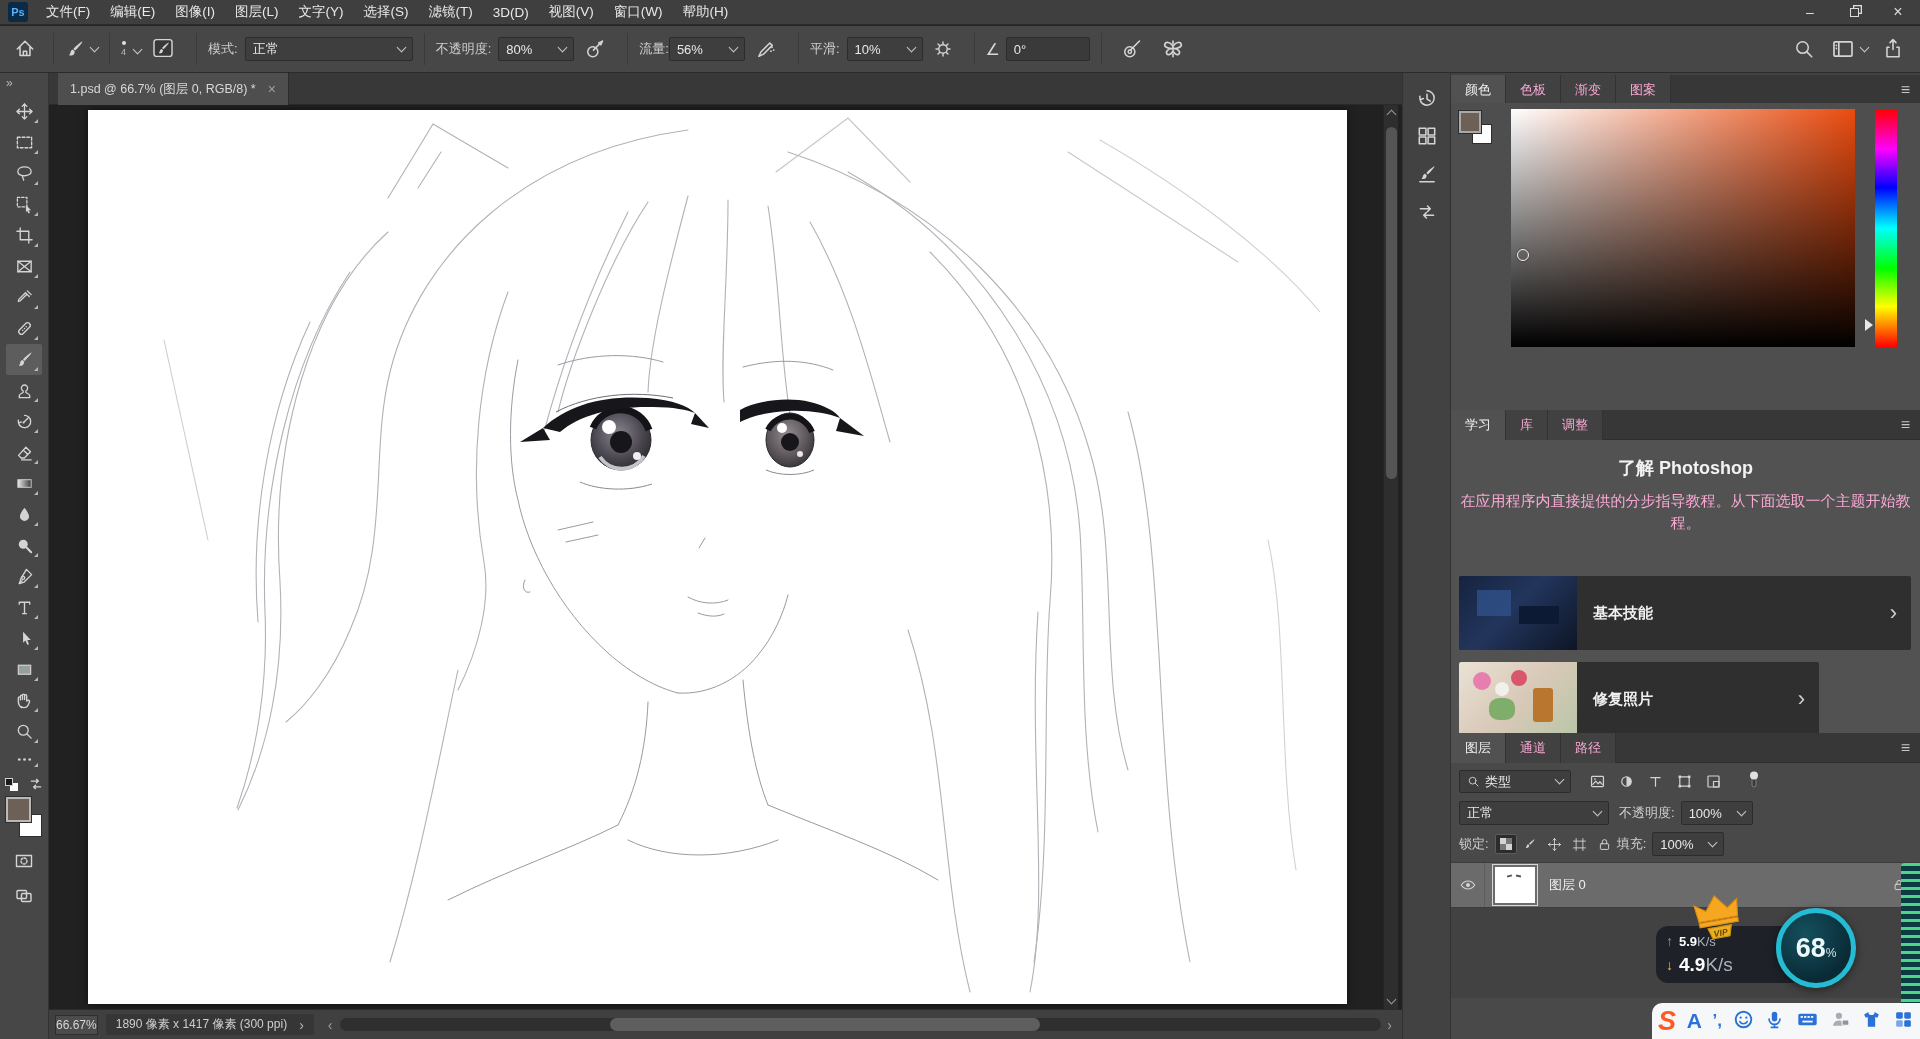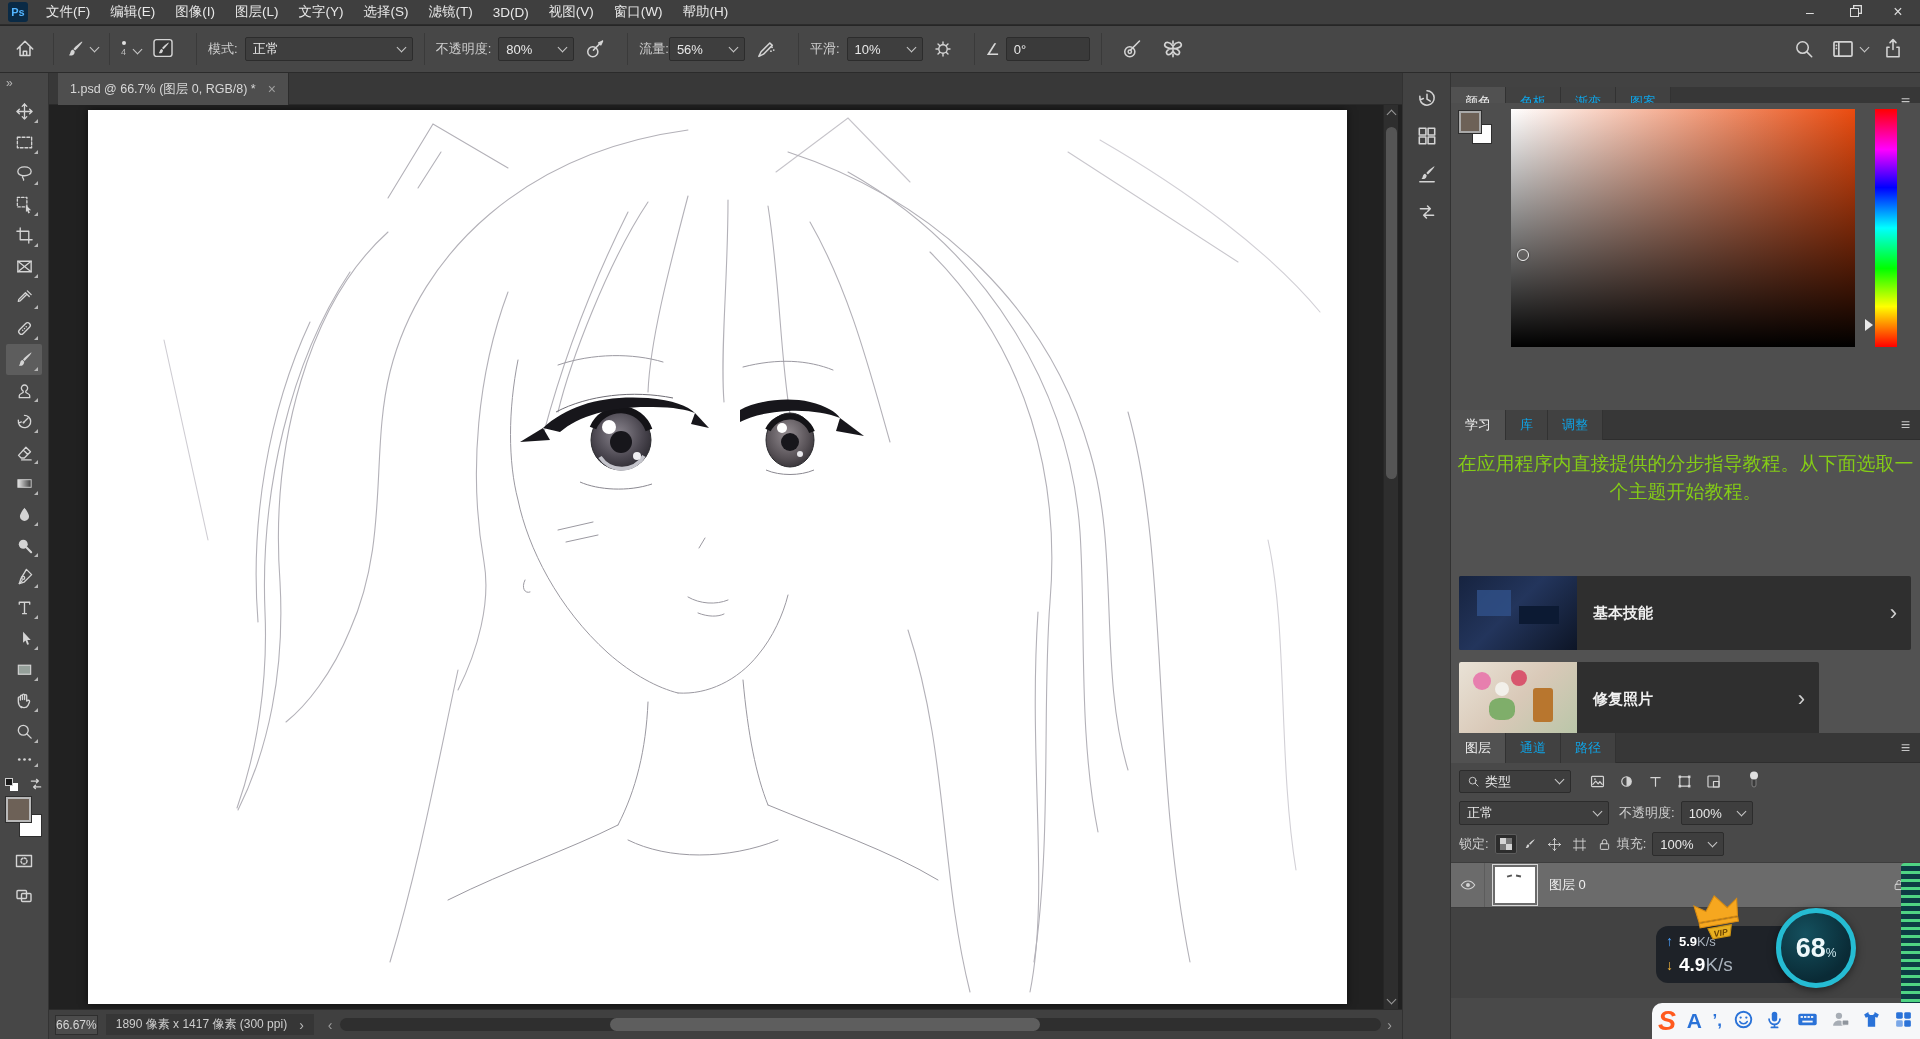"颜色" div.phead { top: 14px -> 2px }
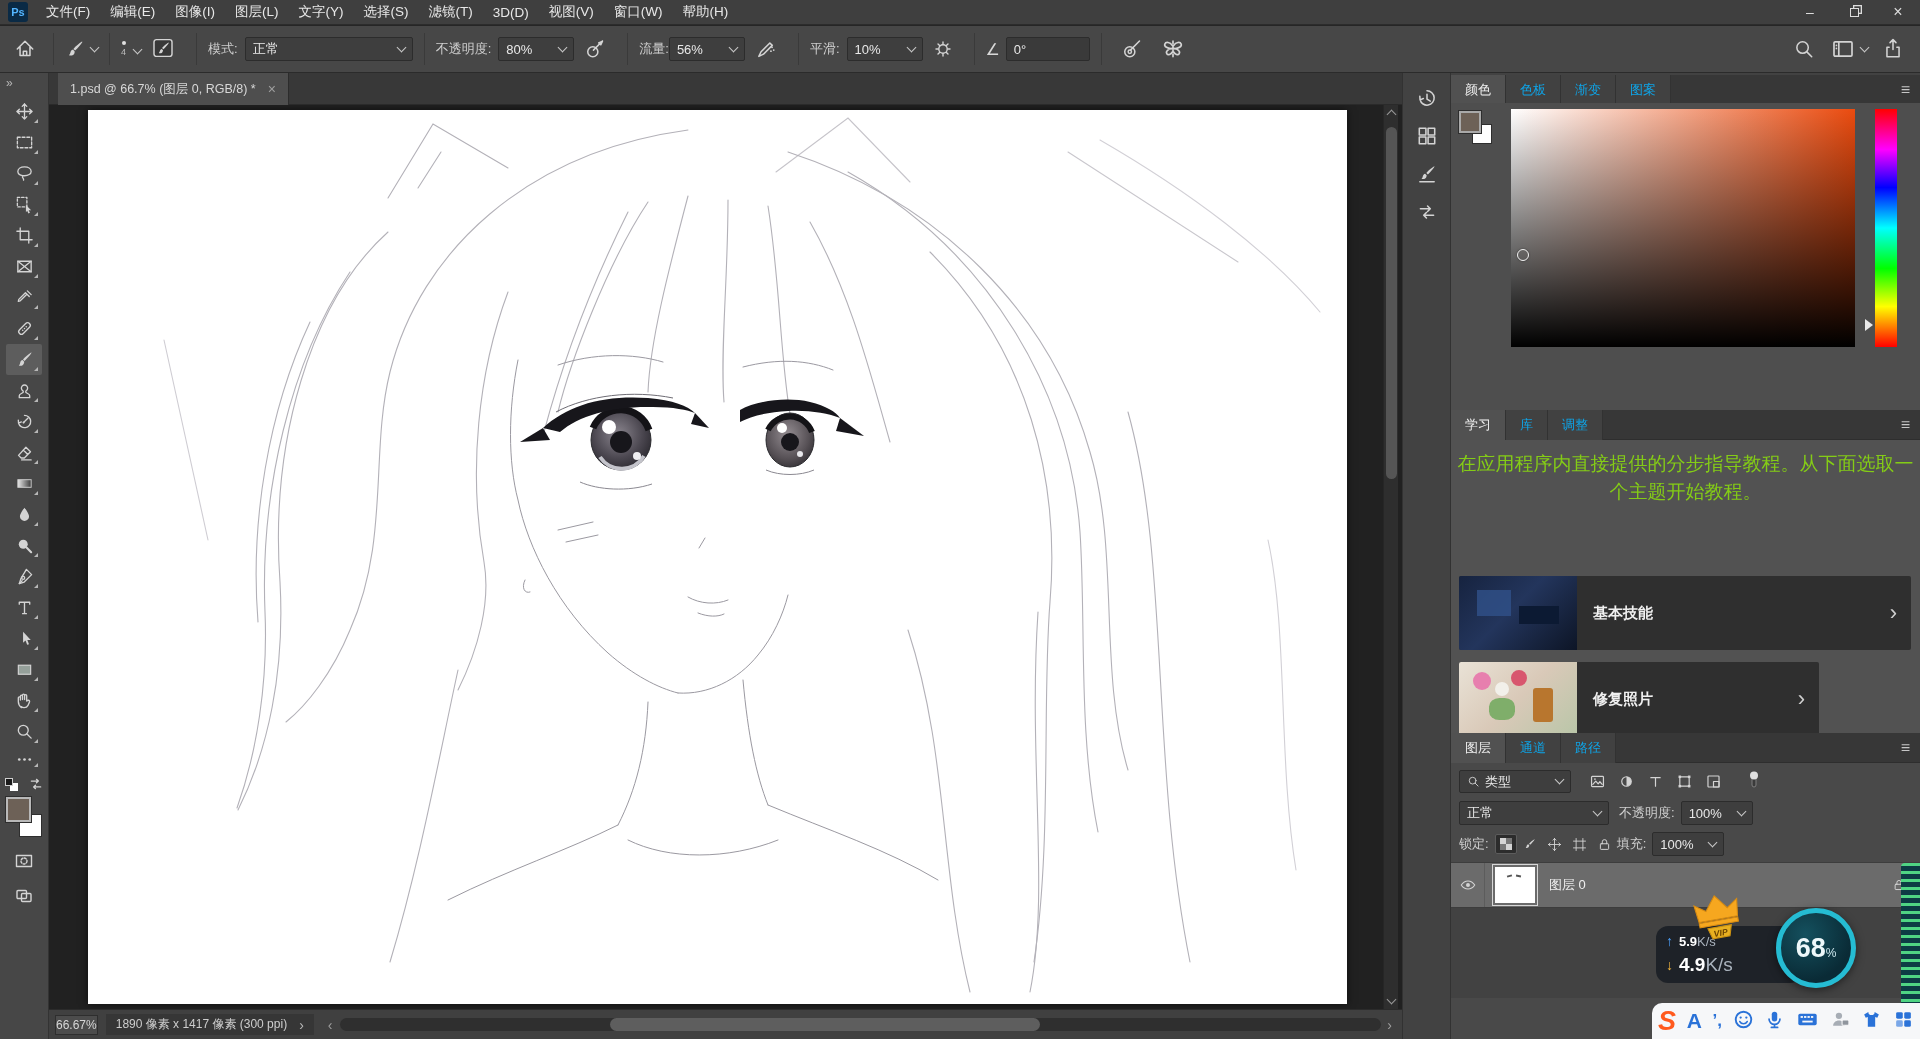"色板" .ptab { color: #0ea5e9 -> #f9a8d4 }
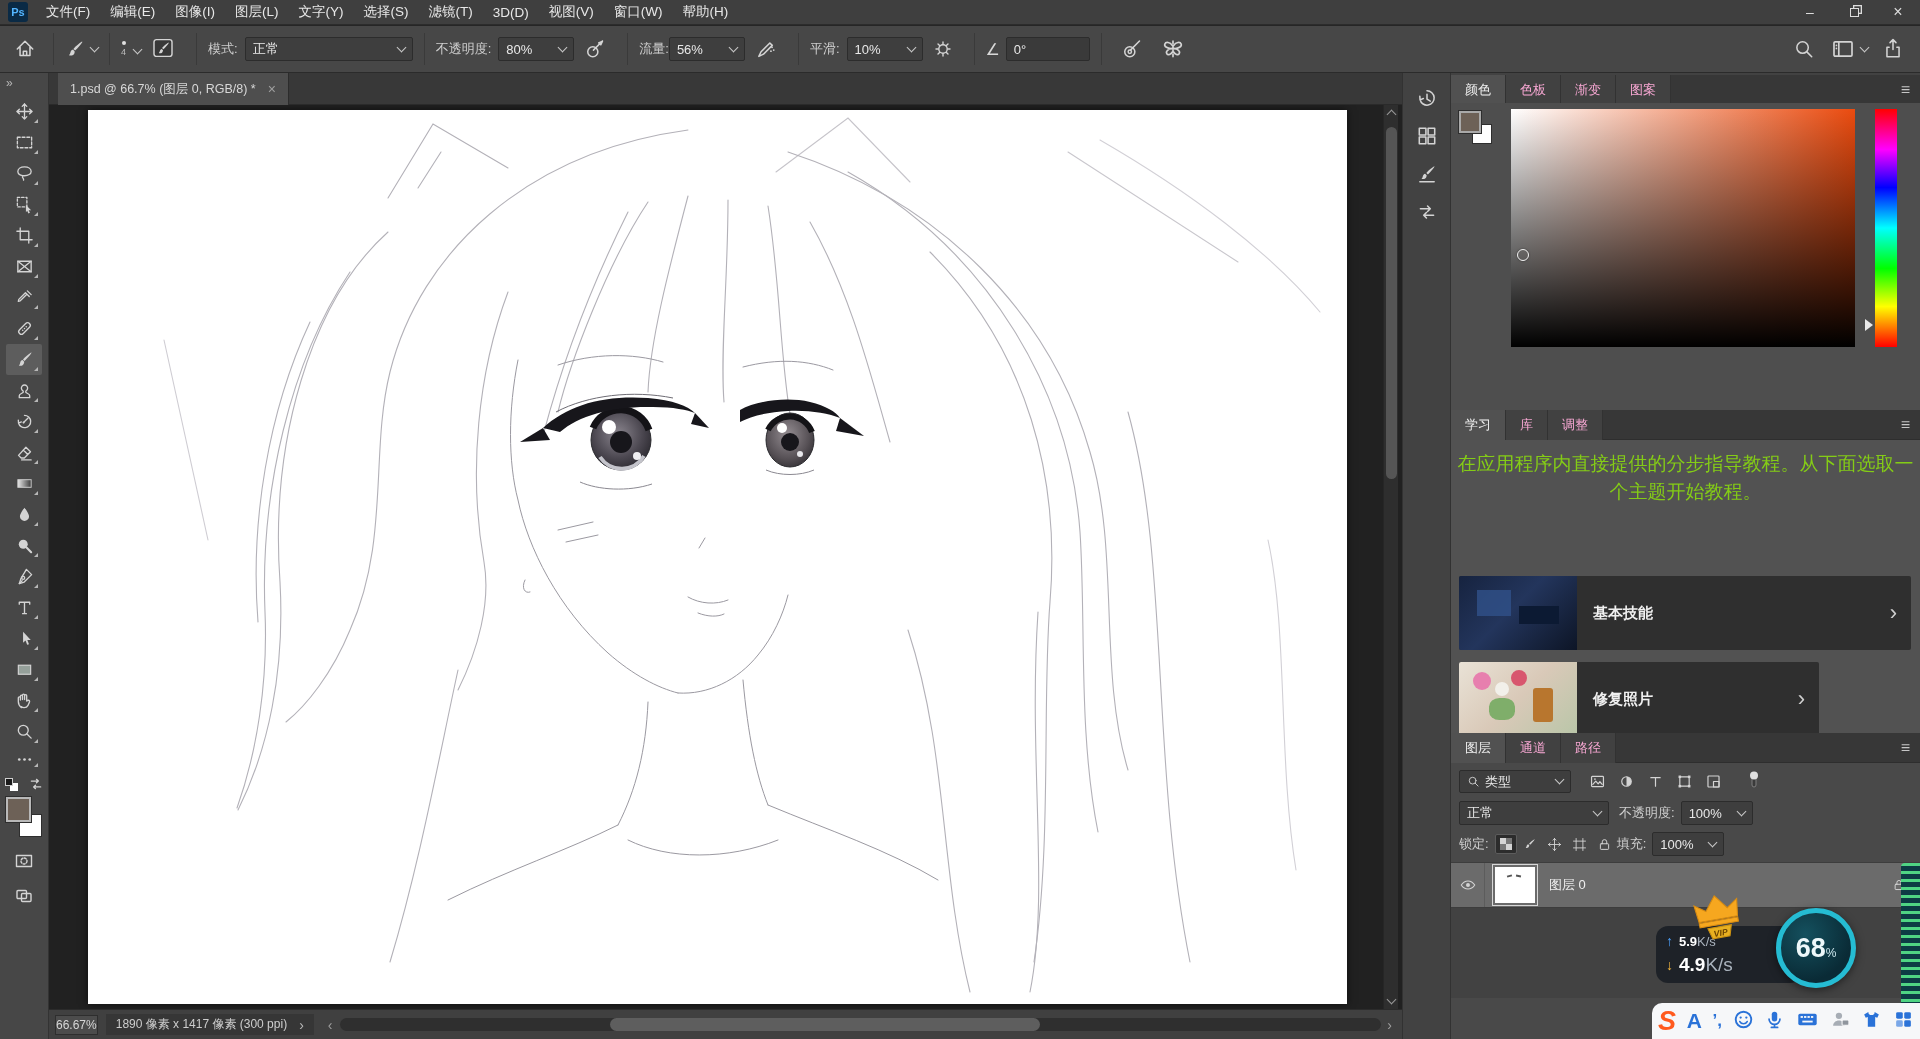"了解 Photoshop" div { html: none -> <div>了解 Photoshop</div> }
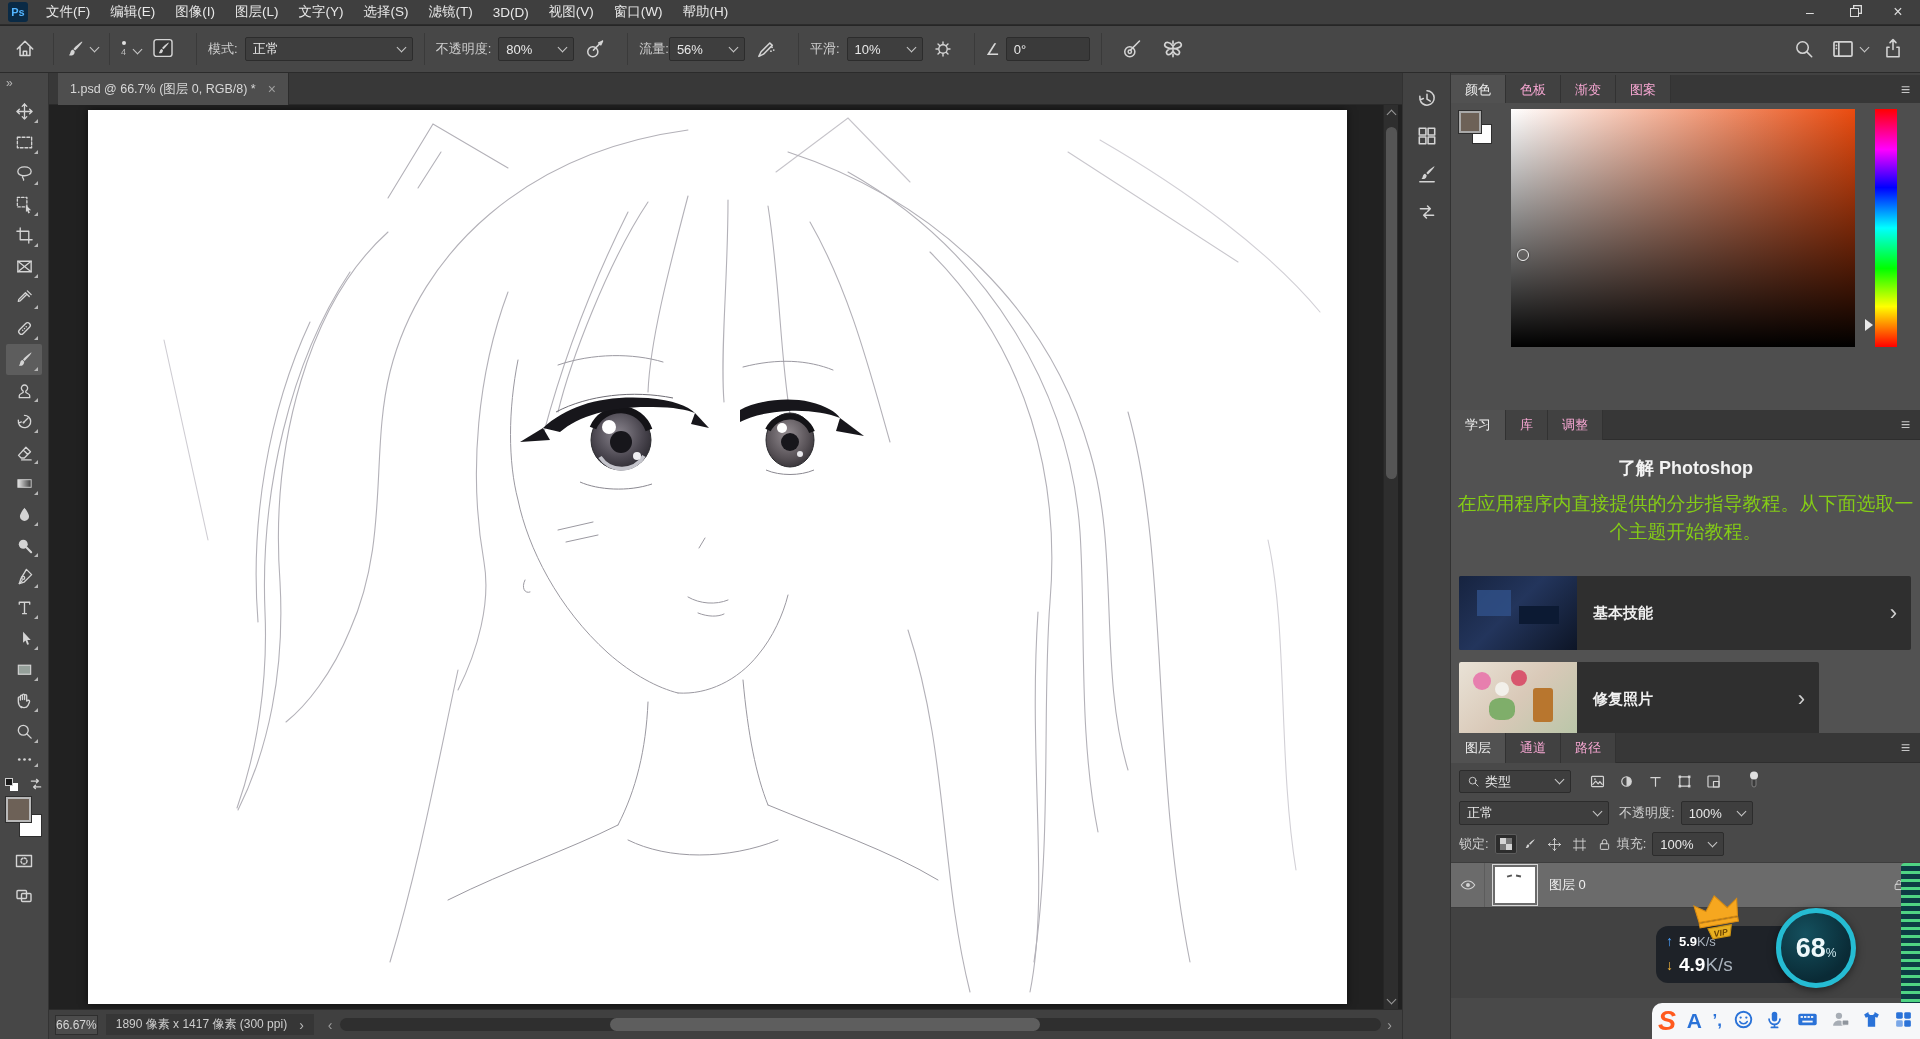"在应用程序内直接提供的分步指导教程。从下面选取一个主题开始教程。" div { color: #84cc16 -> #f9a8d4; font-size: 19px -> 15px }
